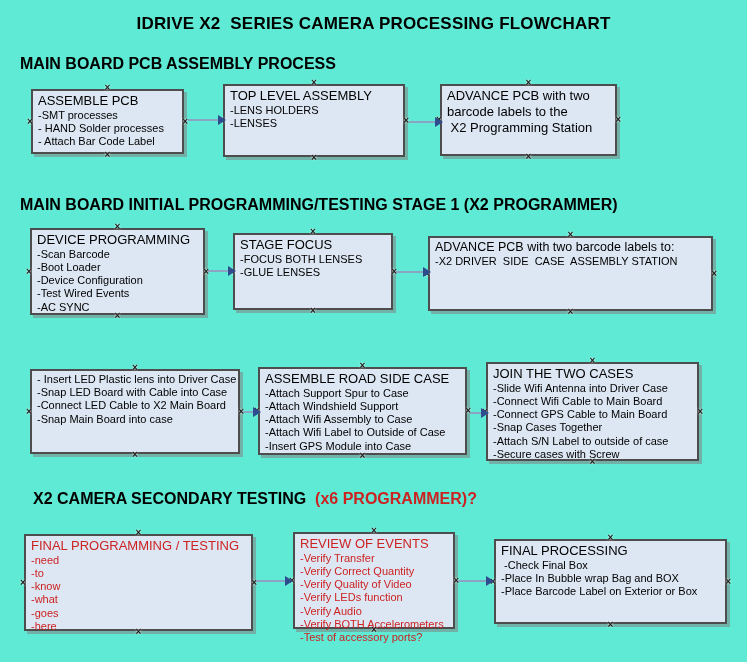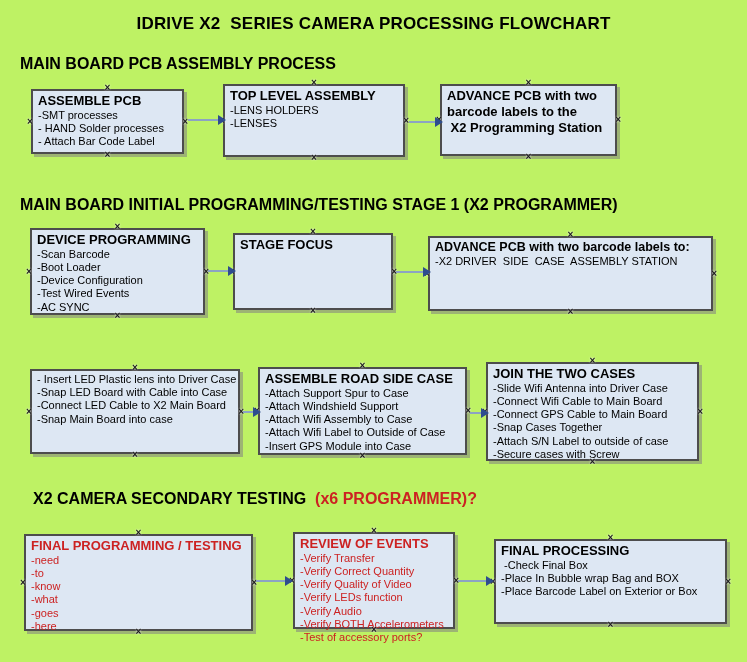"IDRIVE X2 SERIES CAMERA PROCESSING" #canvas { background: #bef264 -> #5eead4 }
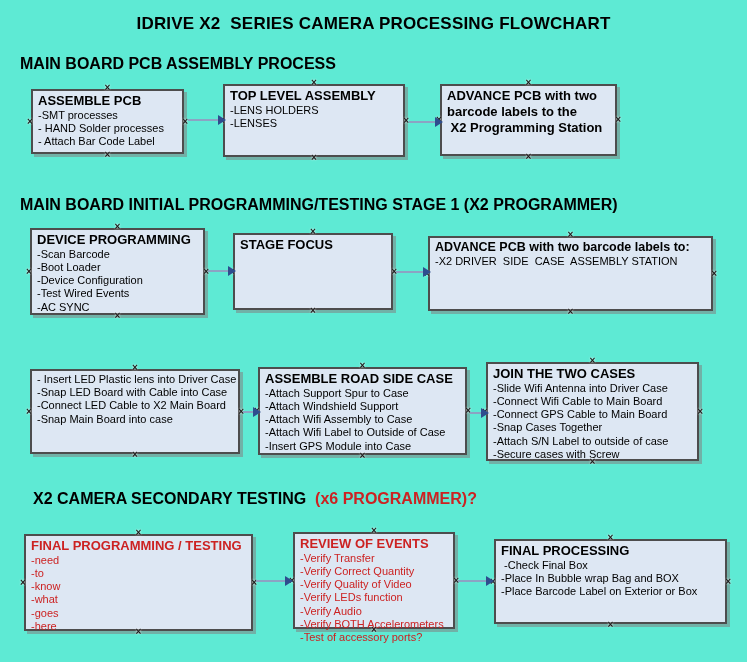"ASSEMBLE PCB" .box-title { font-weight: bold -> normal }
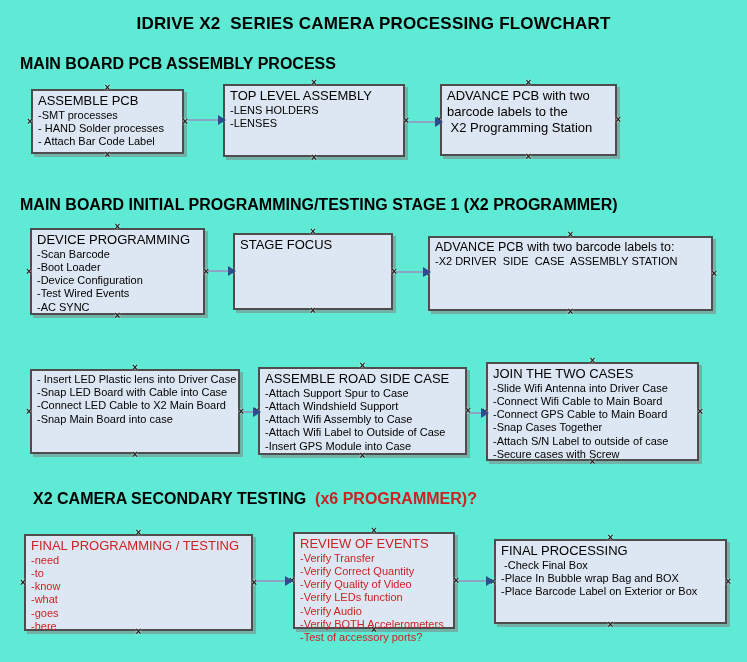"-FOCUS BOTH LENSES" div.box-items { html: none -> <div> <div>-FOCUS BOTH LENSES</div> <div>-GLUE LENSES</div> </div> }
